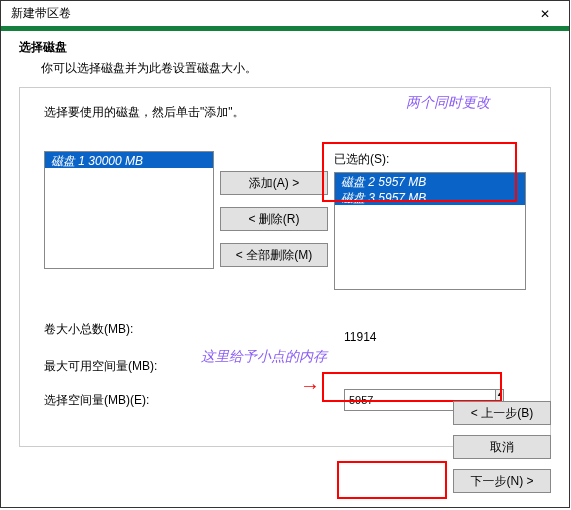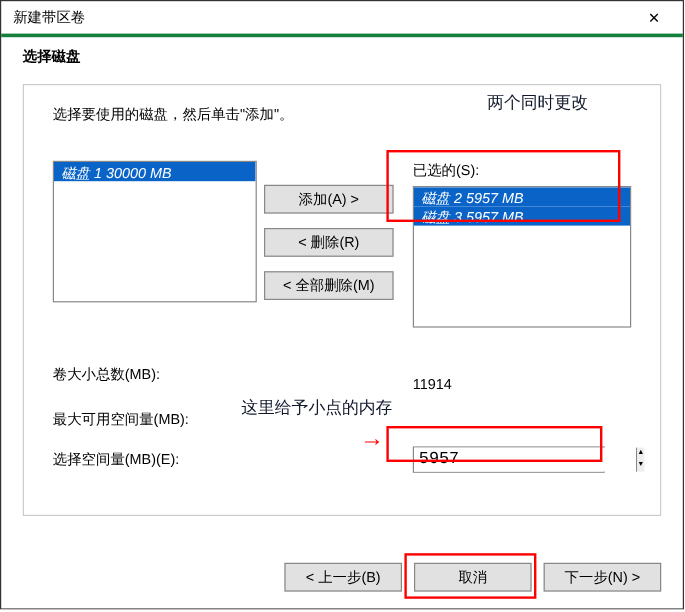"新建带区卷" .titlebar { border-bottom: 3px solid #15803d -> 5px solid #15803d }
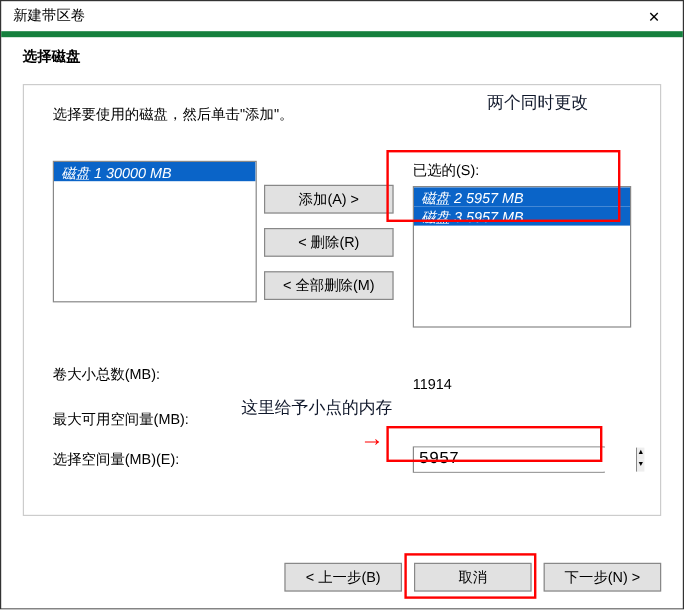"你可以选择磁盘并为此卷设置磁盘大小。" div.sub { html: none -> <div>你可以选择磁盘并为此卷设置磁盘大小。</div> }
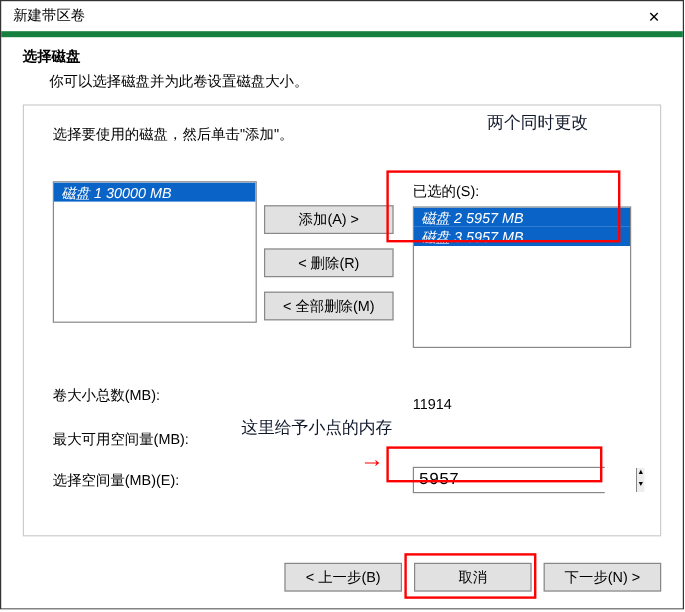"两个同时更改" .annotation-red { color: #0f172a -> #8b5cf6; font-style: none -> italic }
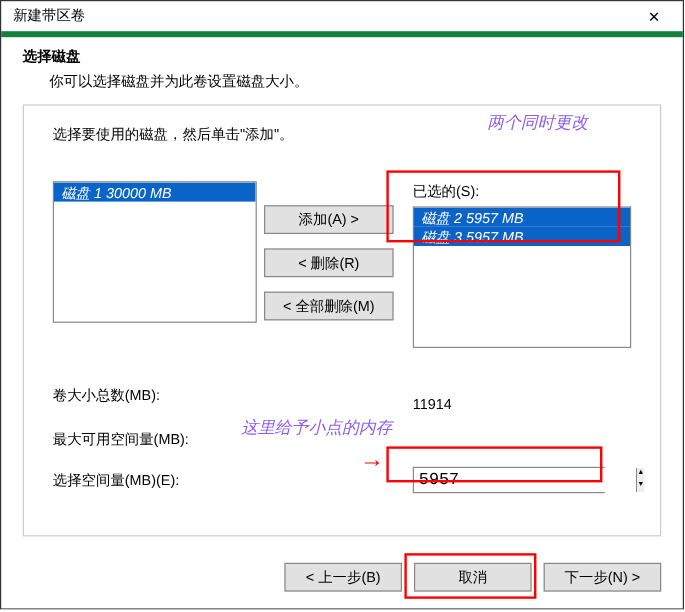"已选的(S):" .col-right { margin-left: 10px -> none }
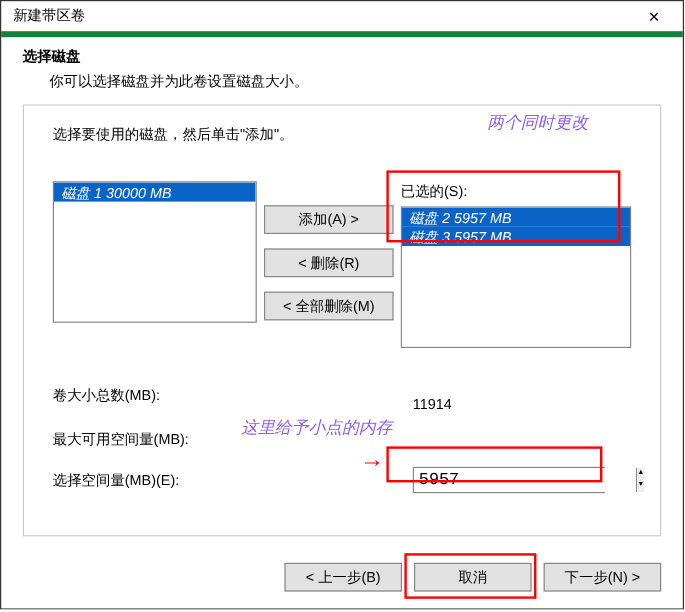"5957" .spinner input { font-family: Liberation Mono, monospace -> none; font-size: 14px -> 11px }
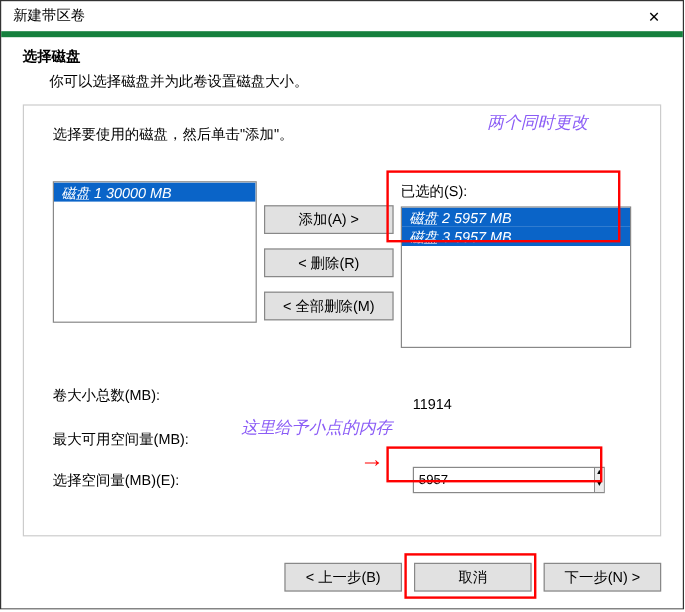"< 上一步(B)" .footer { flex-direction: none -> column }
